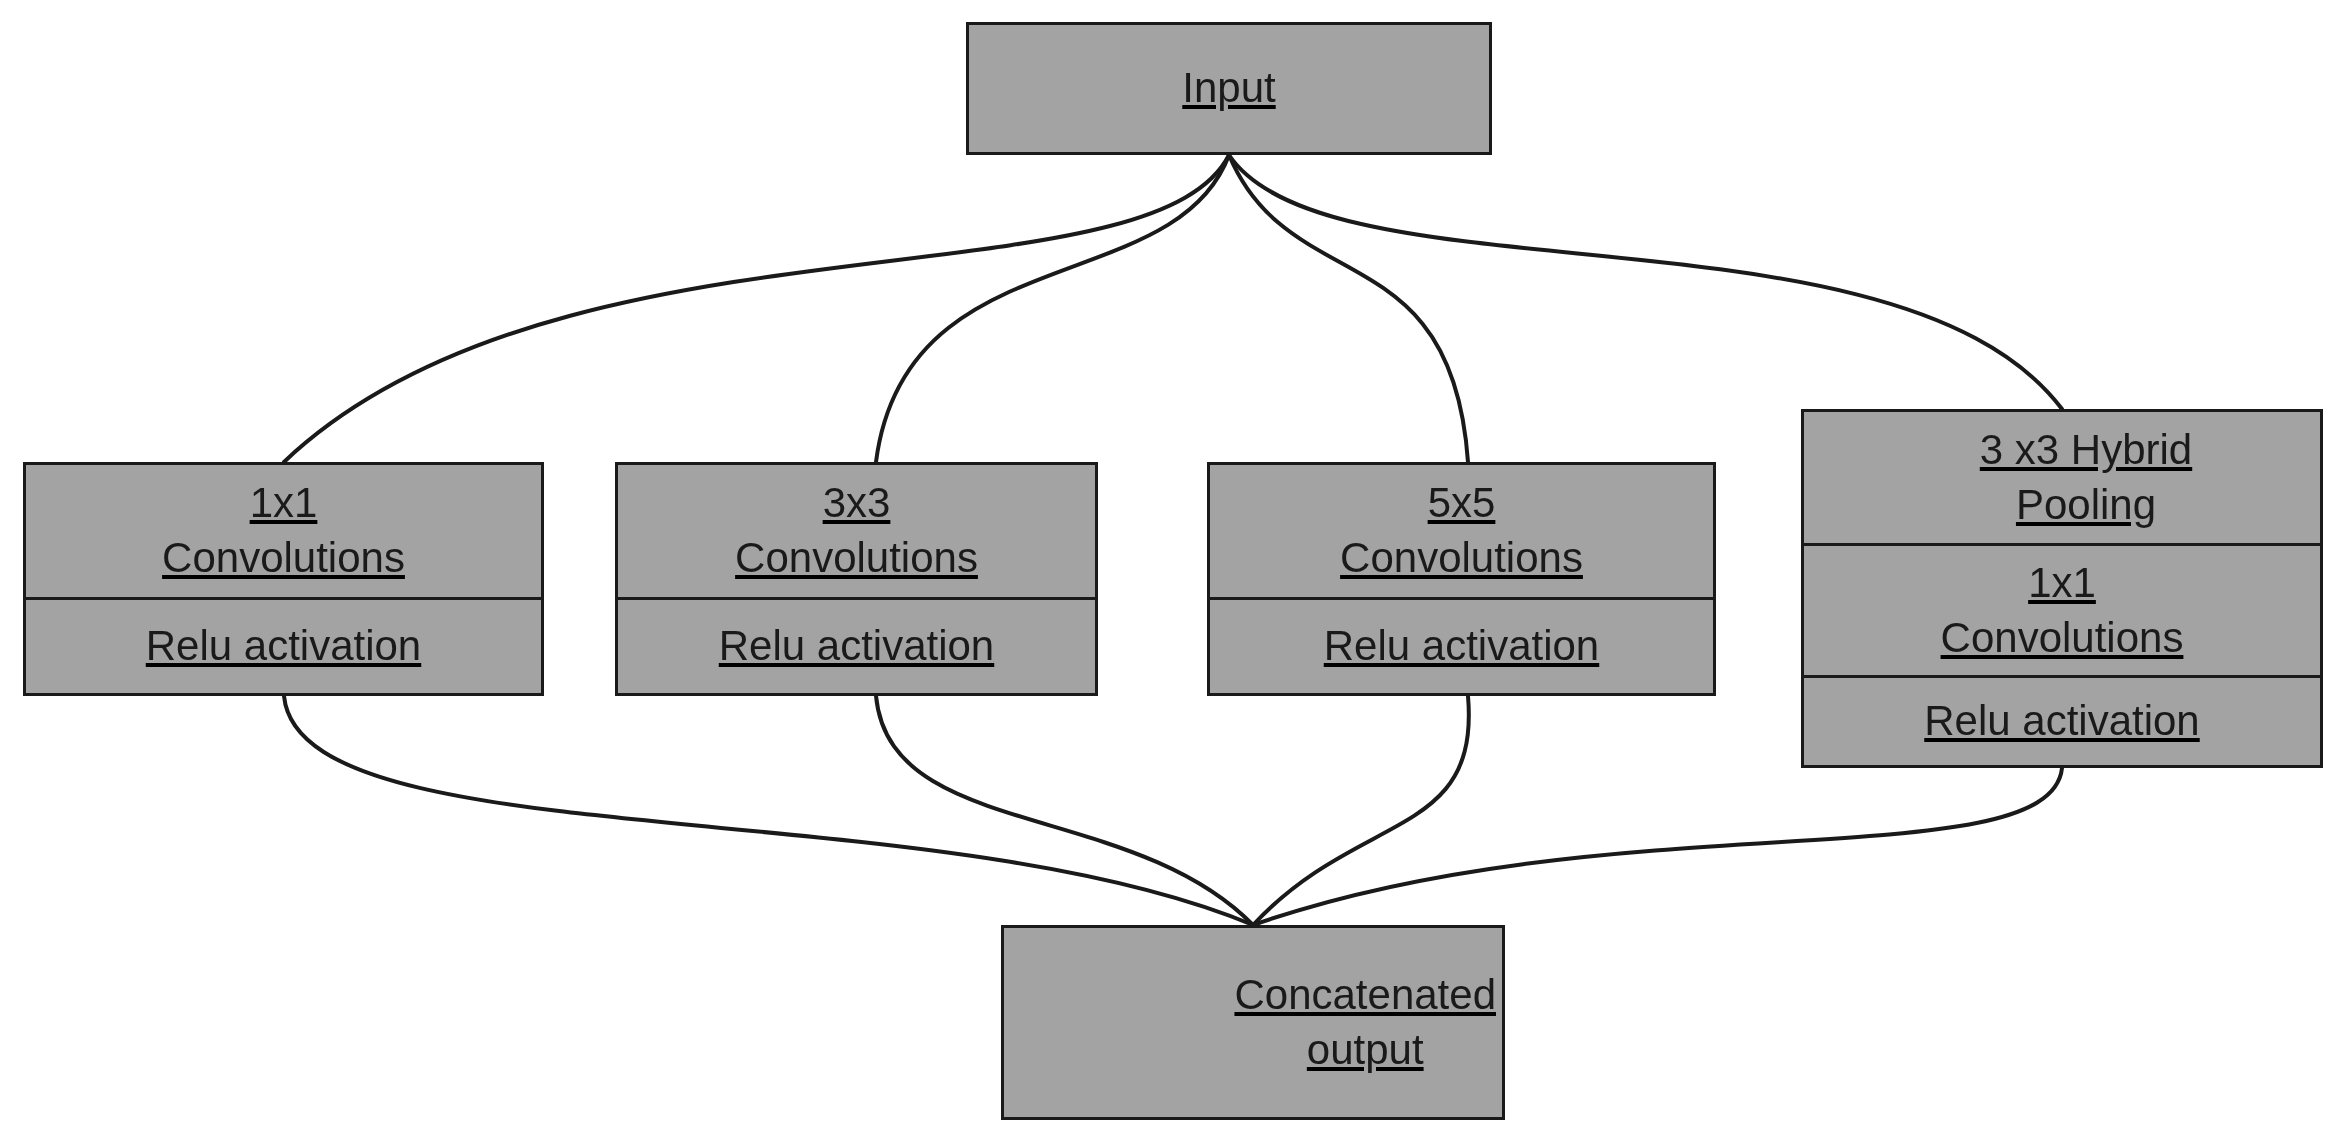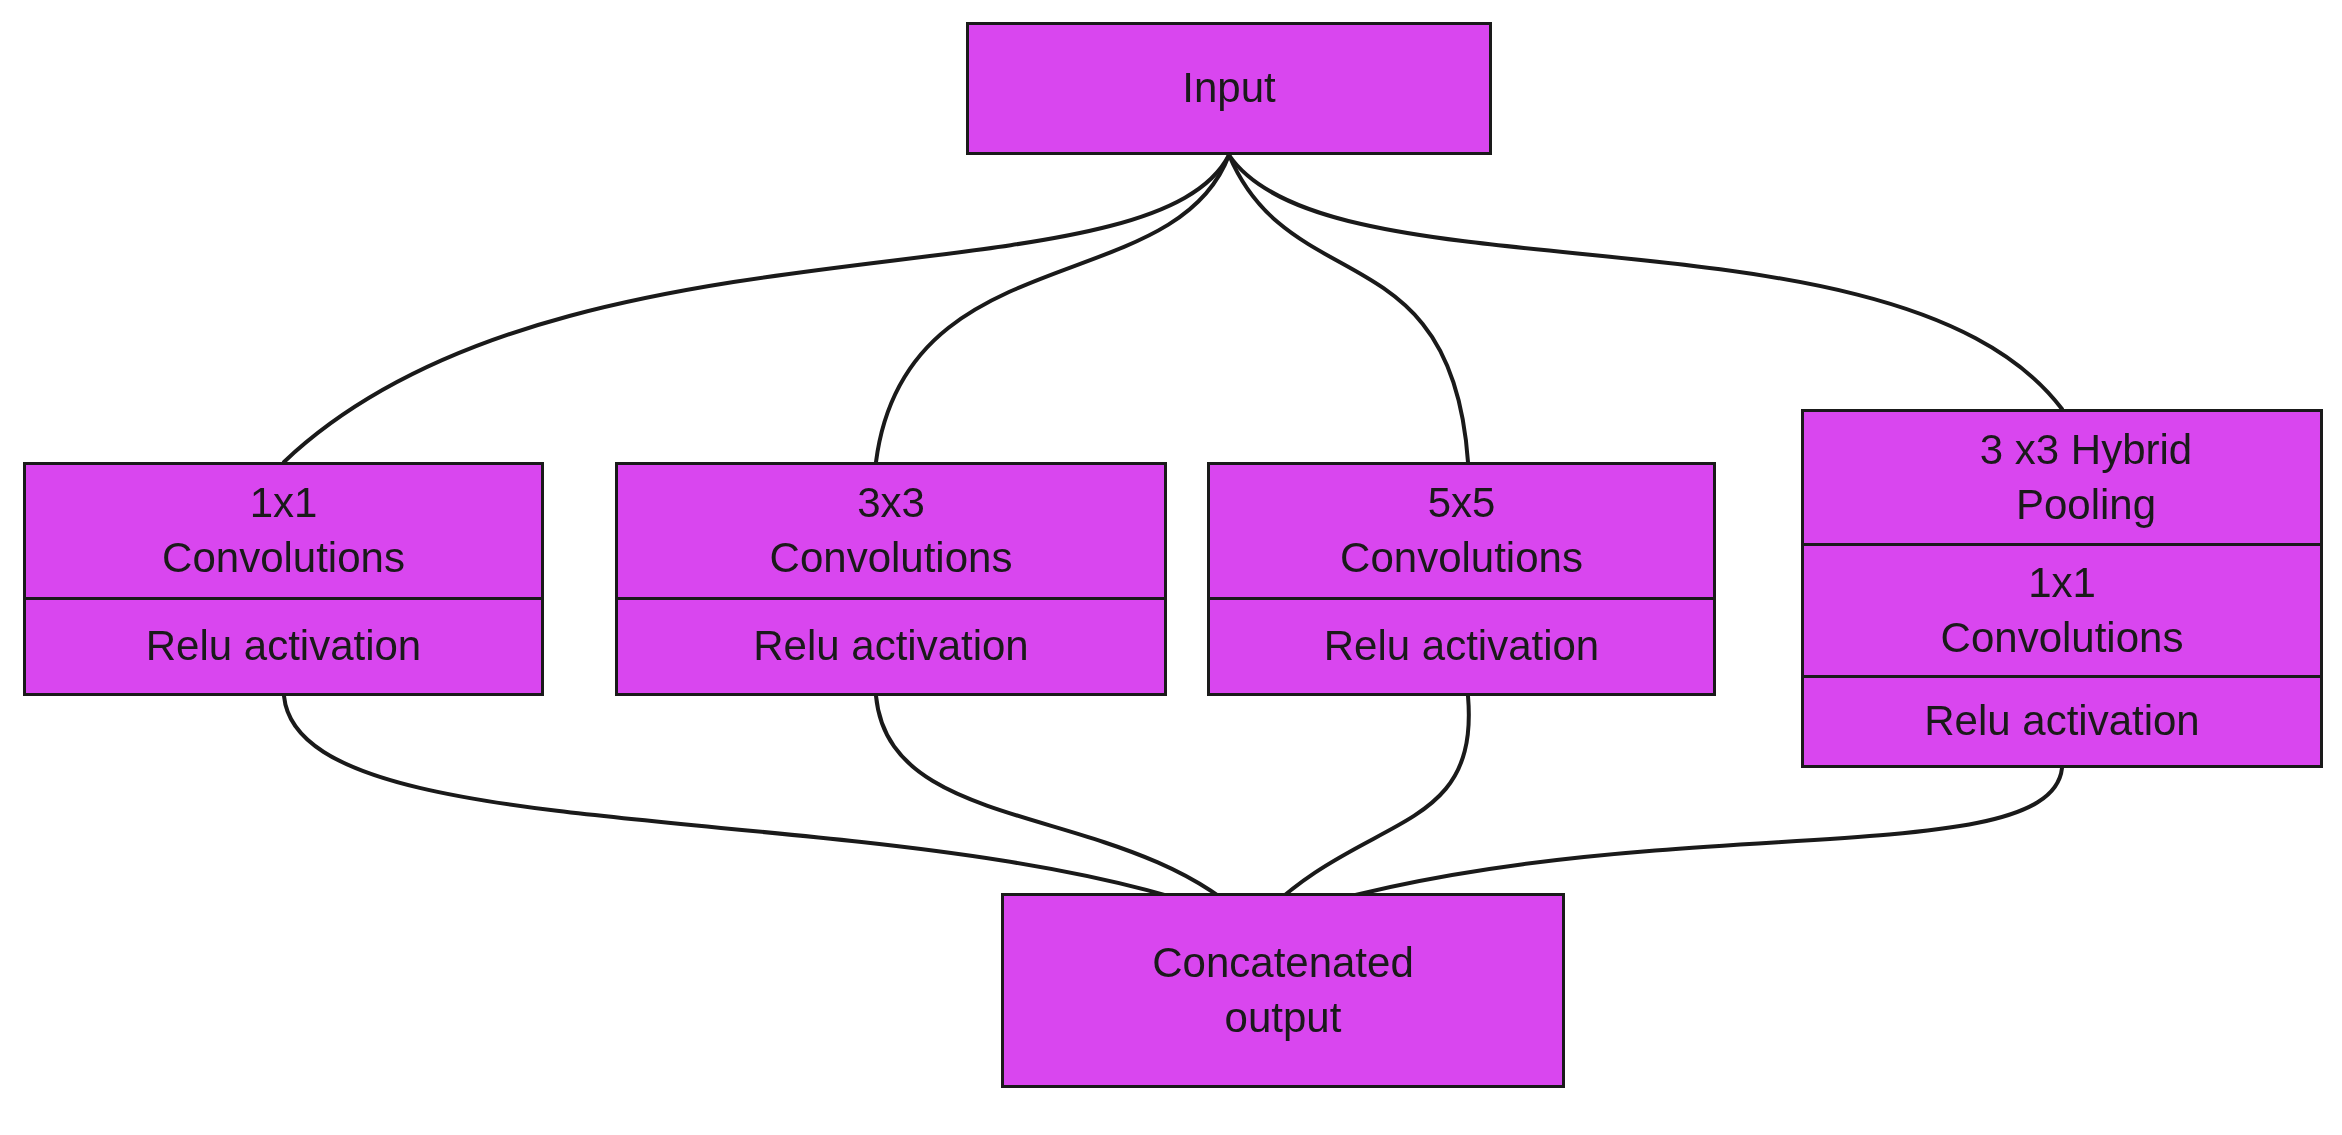"Input" .node { background: #d946ef -> #a3a3a3; text-decoration: none -> underline }
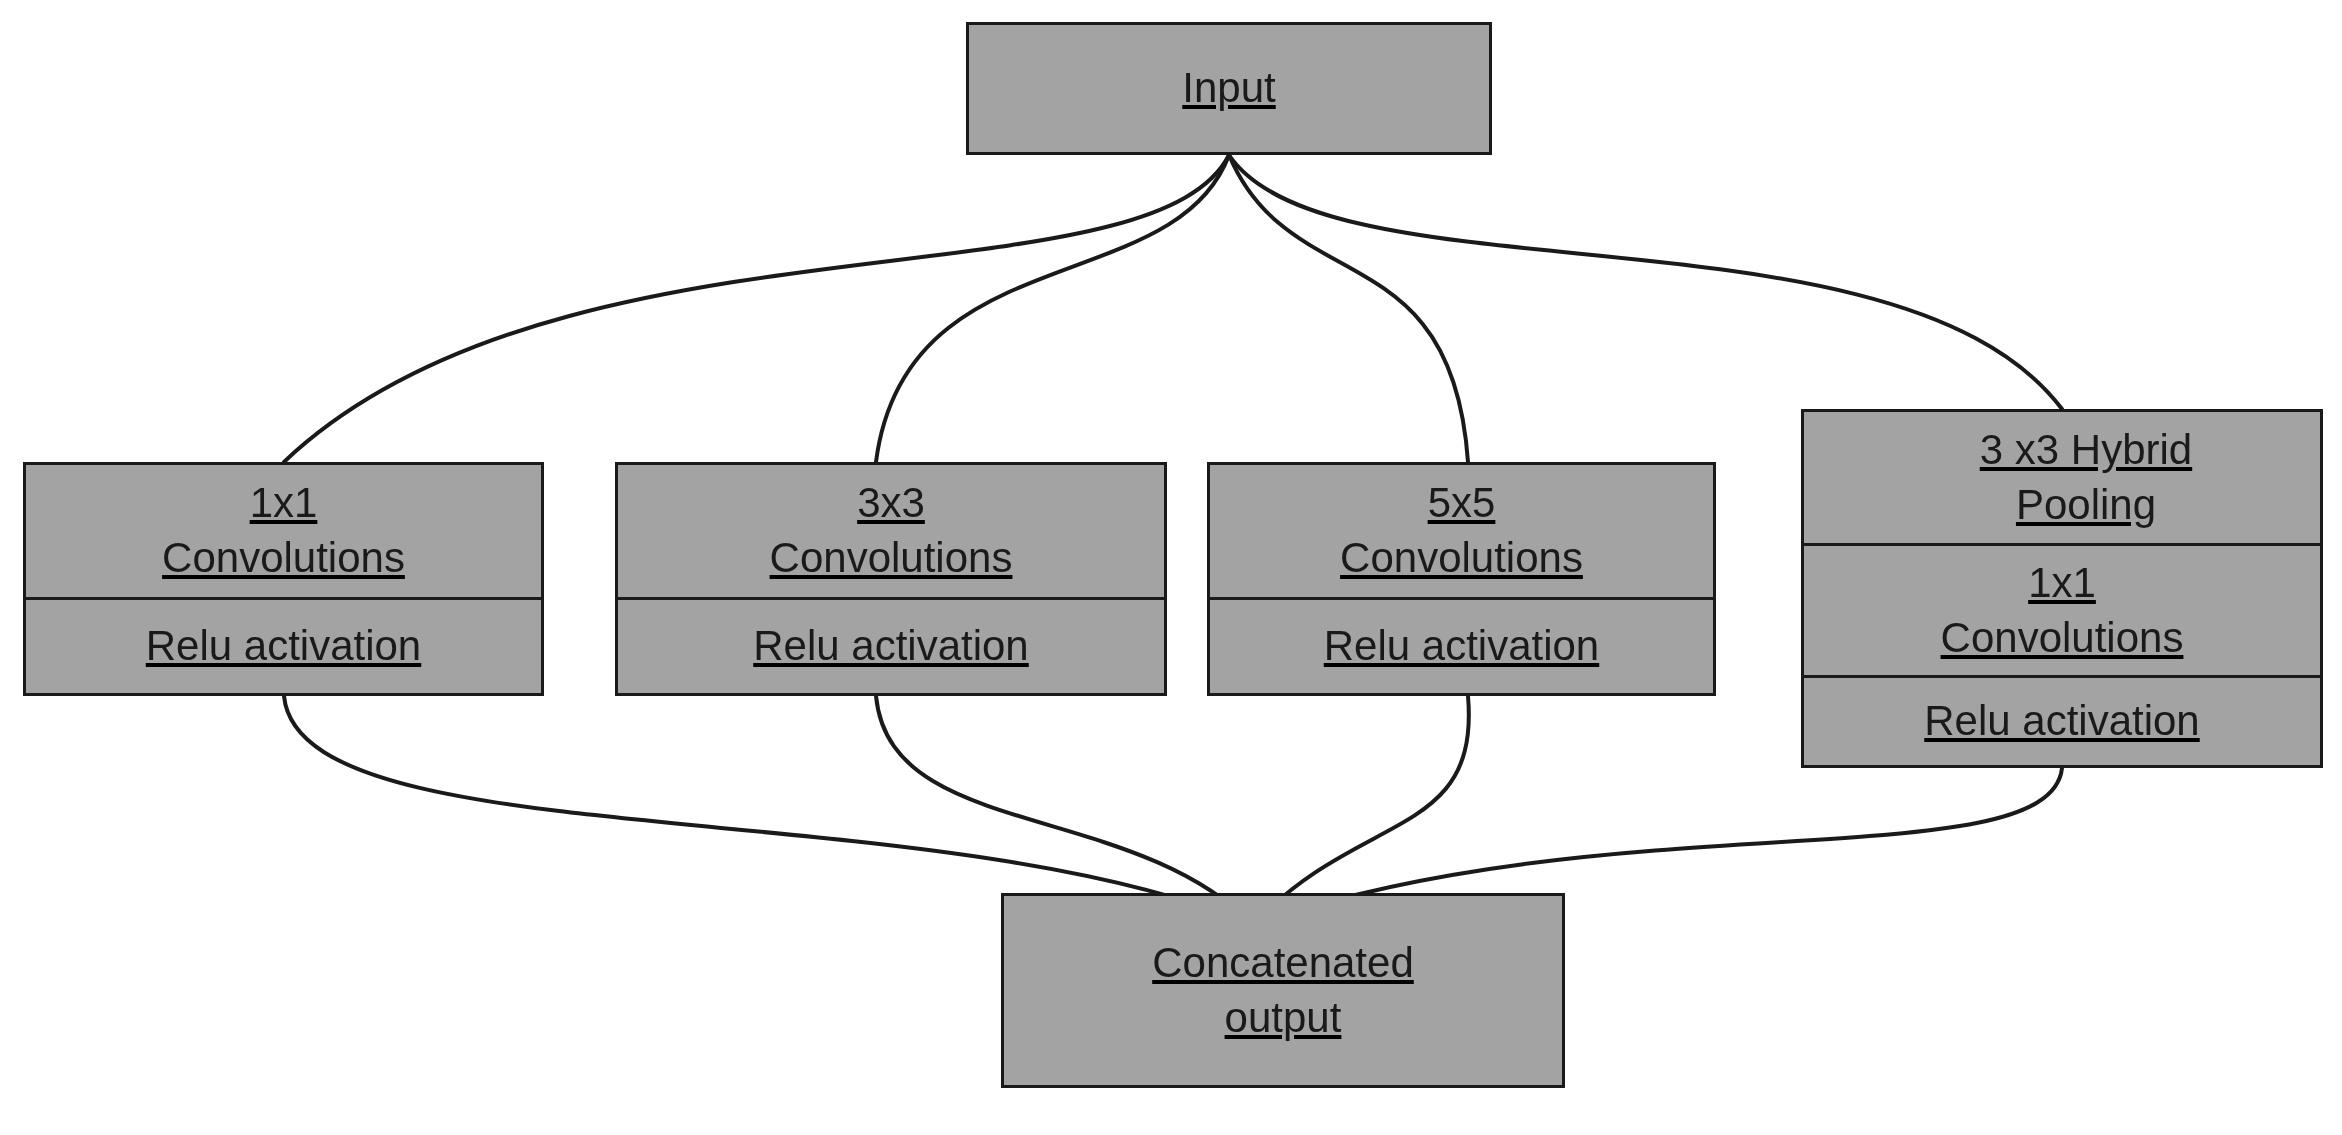"3x3" #node-conv3x3 { width: 552px -> 483px }
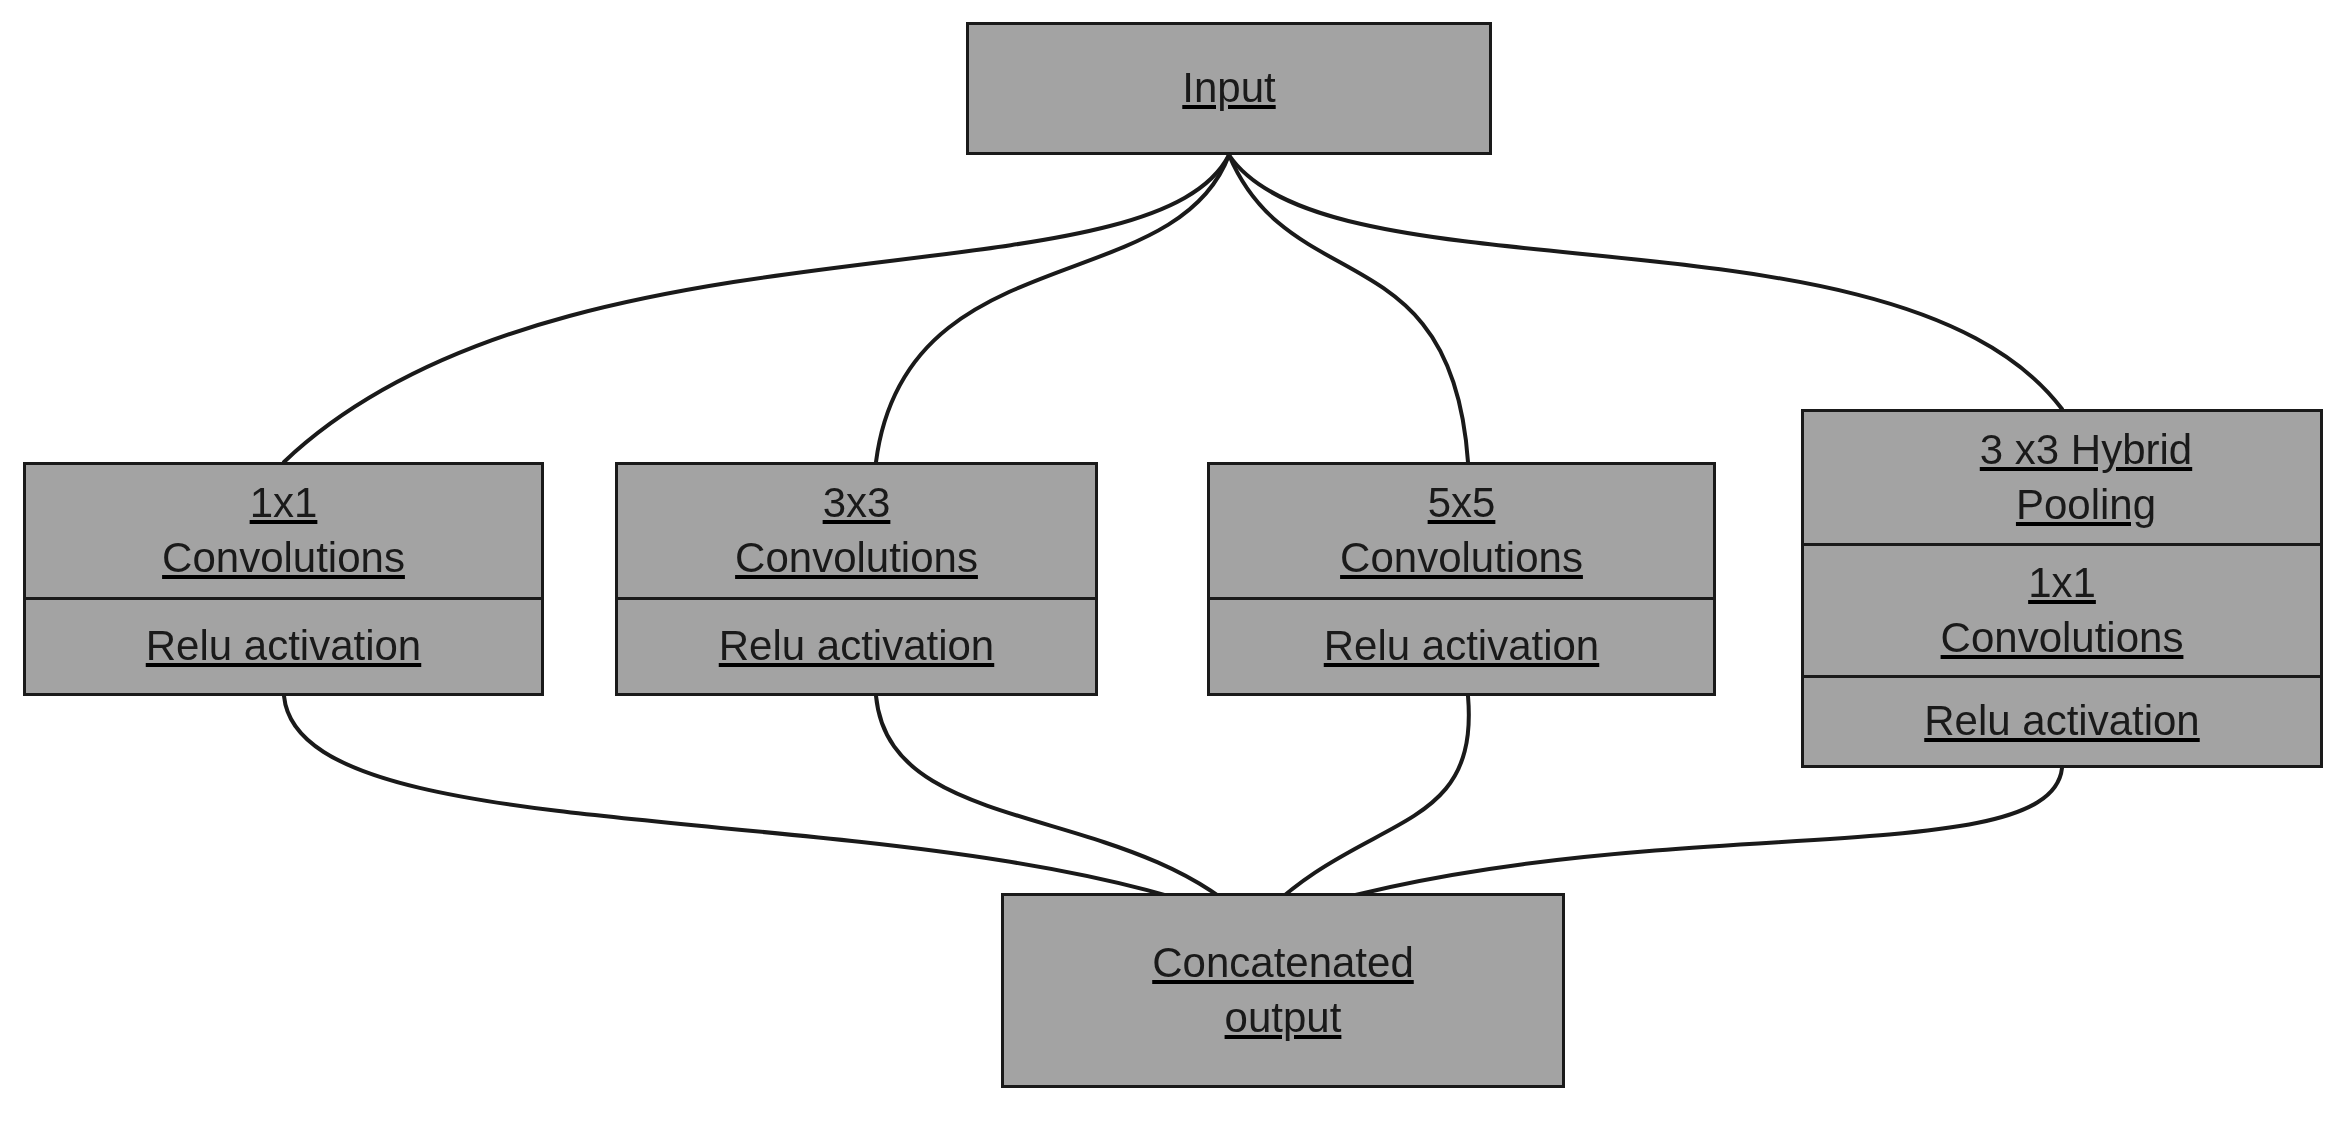"Concatenated" #node-concat { align-items: none -> flex-end; top: 893px -> 925px; width: 564px -> 504px }
